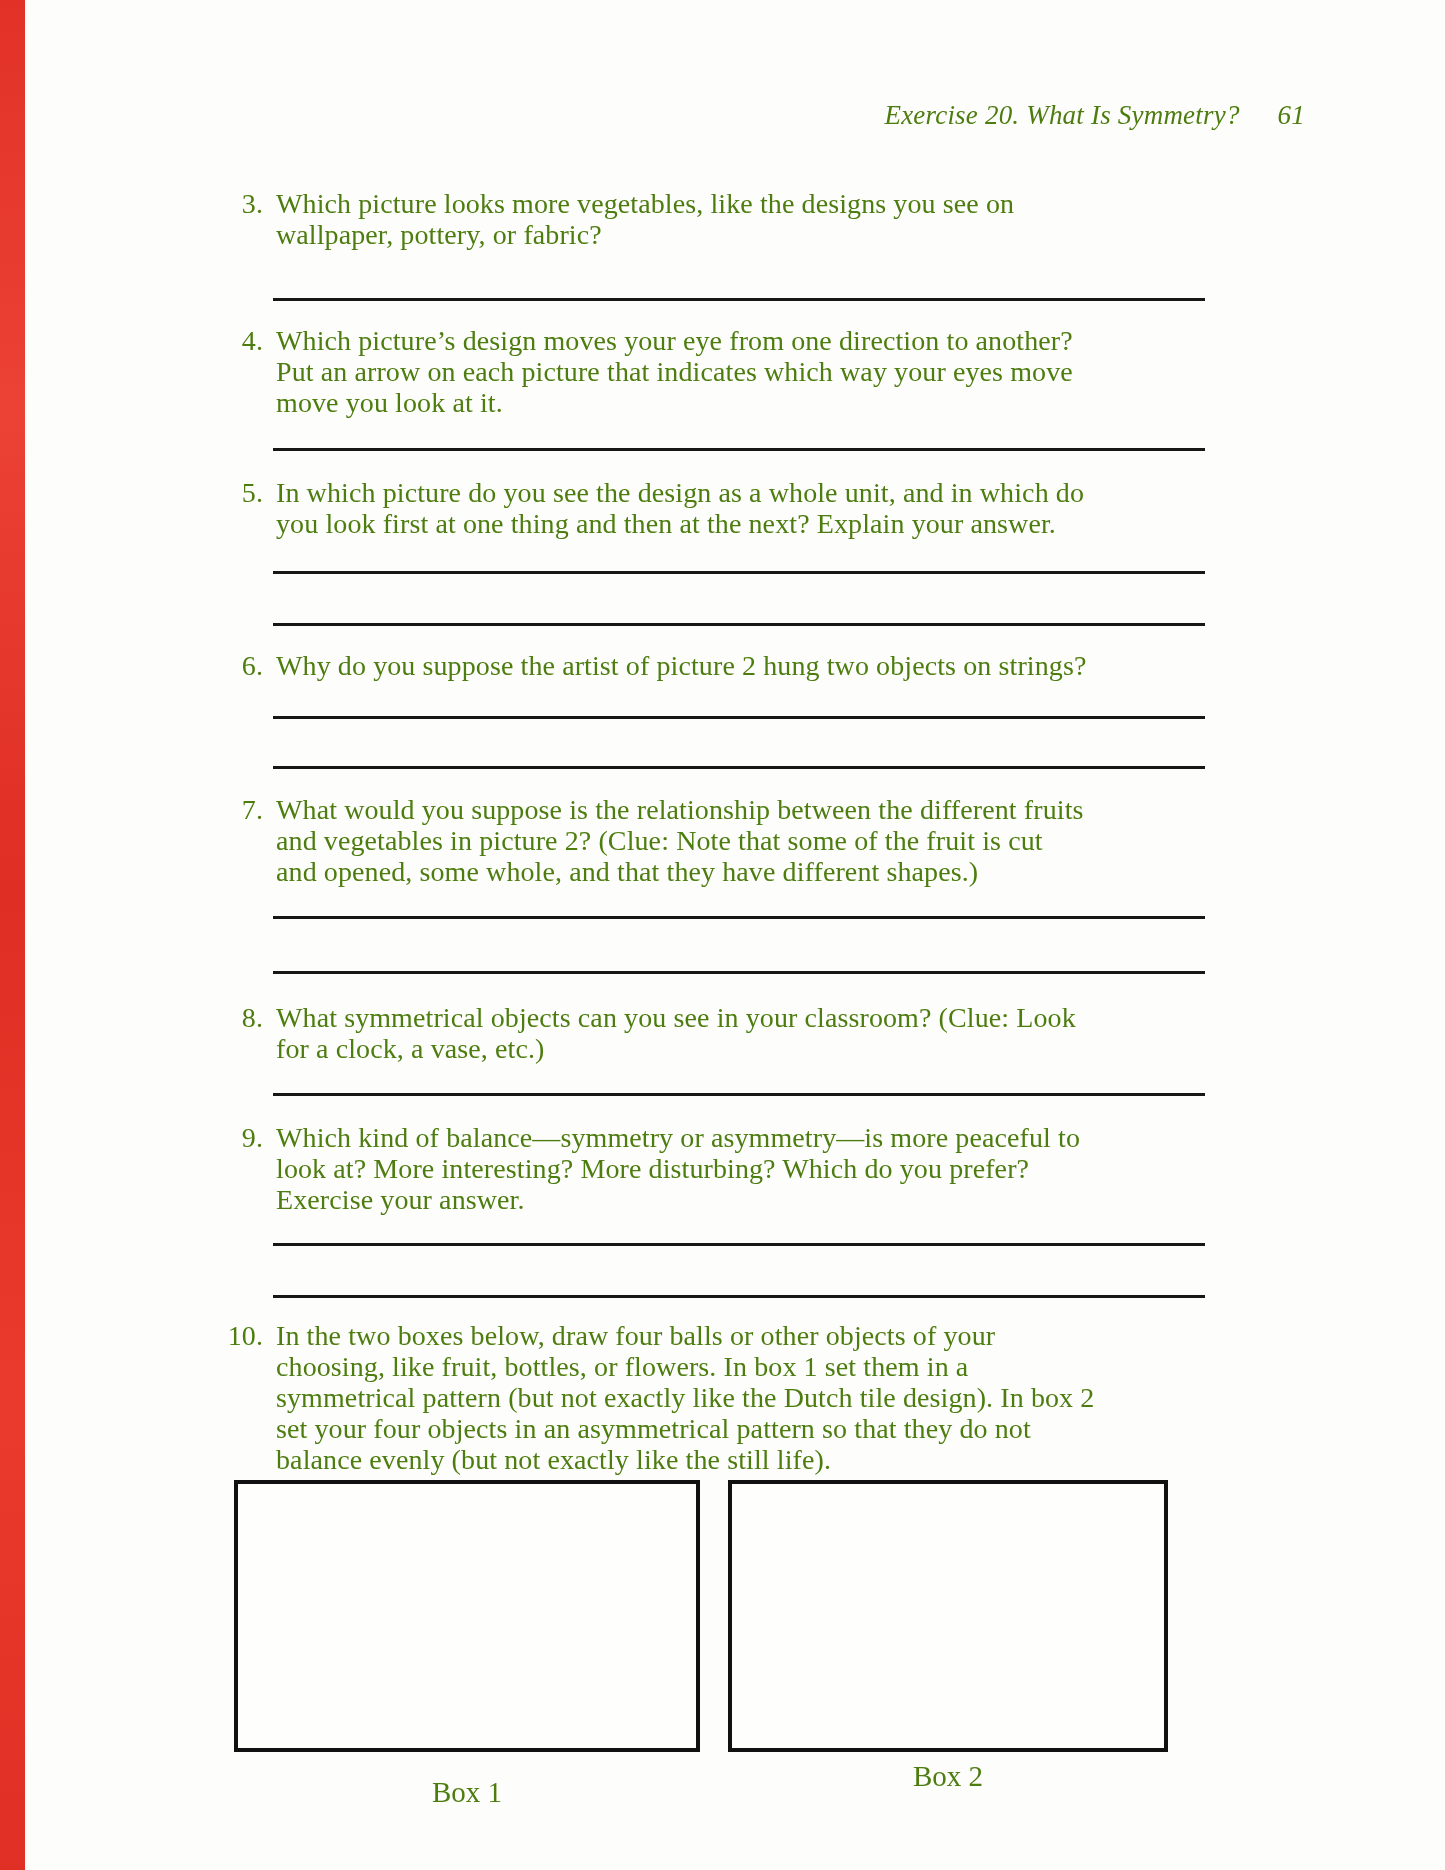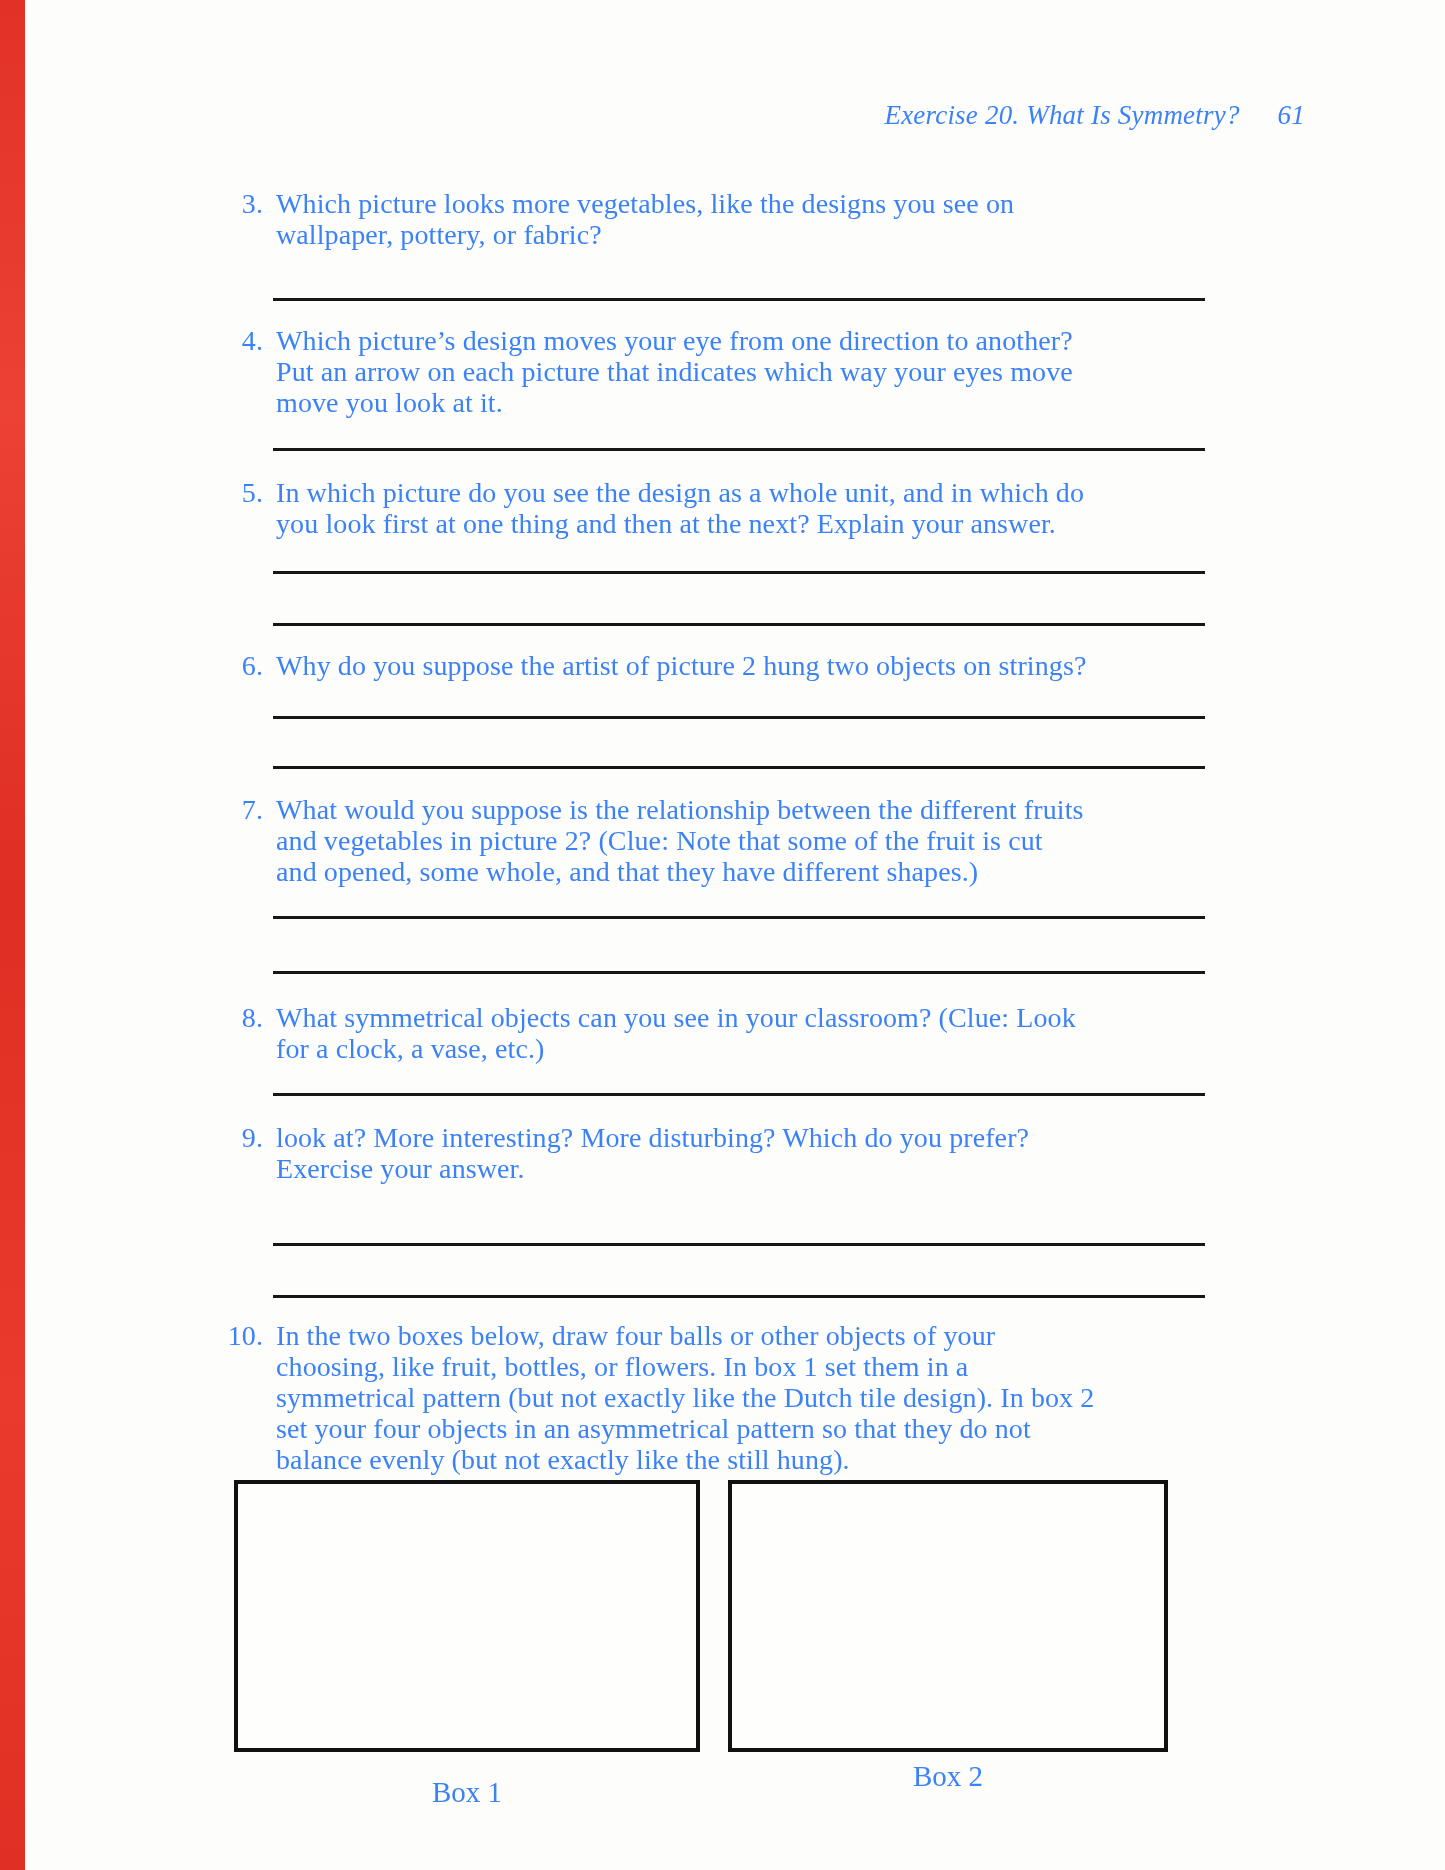"Exercise 20. What Is Symmetry?" .page { color: #3b82f6 -> #4d7c0f }
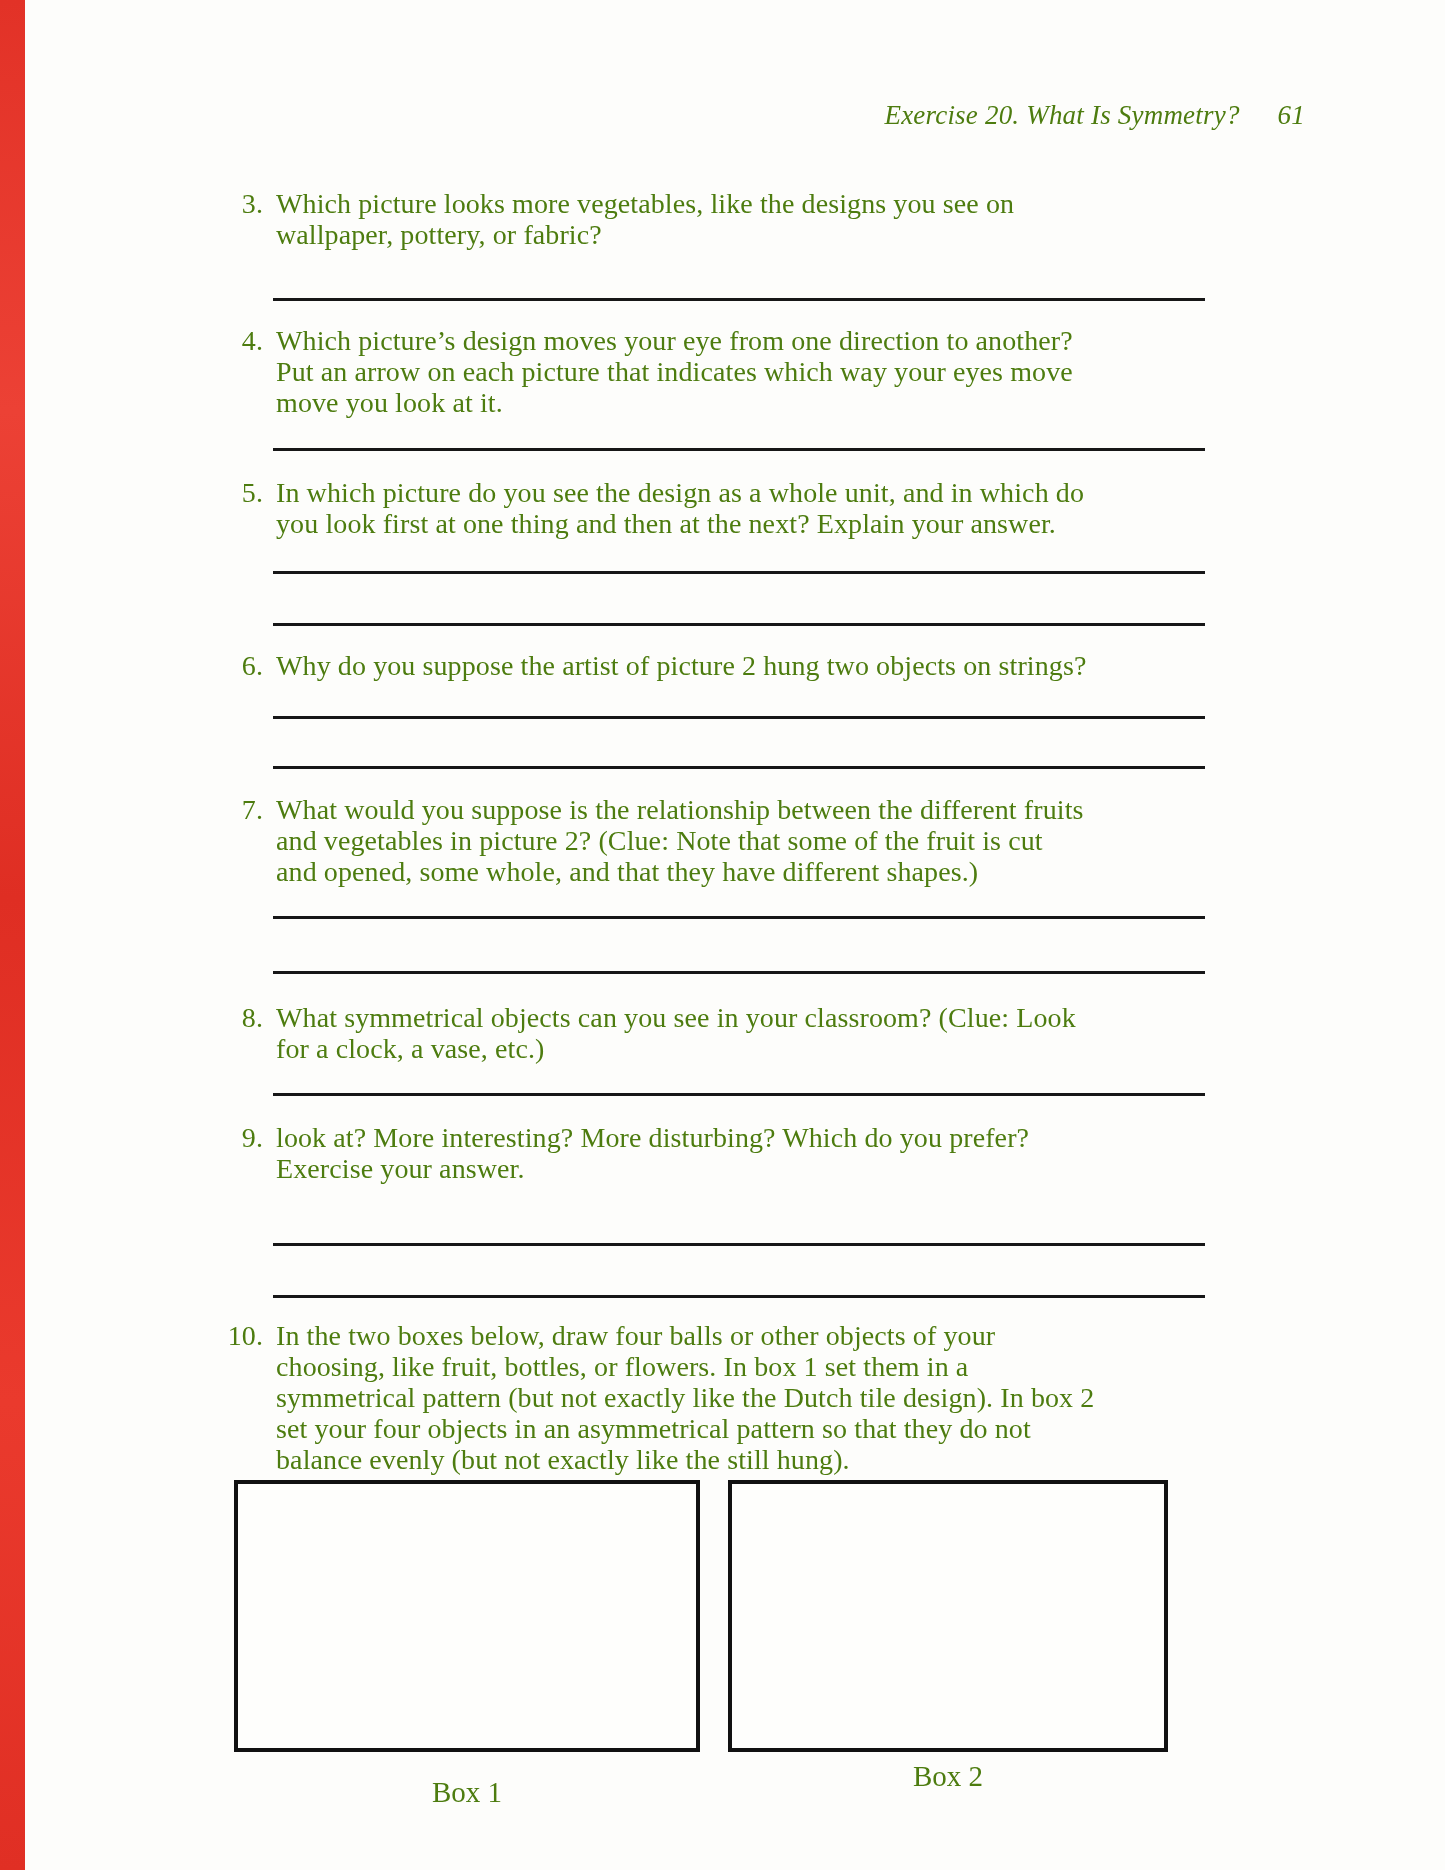"Which kind of balance—symmetry or" div { html: none -> <div>Which kind of balance—symmetry or asymmetry—is more peaceful to</div> }
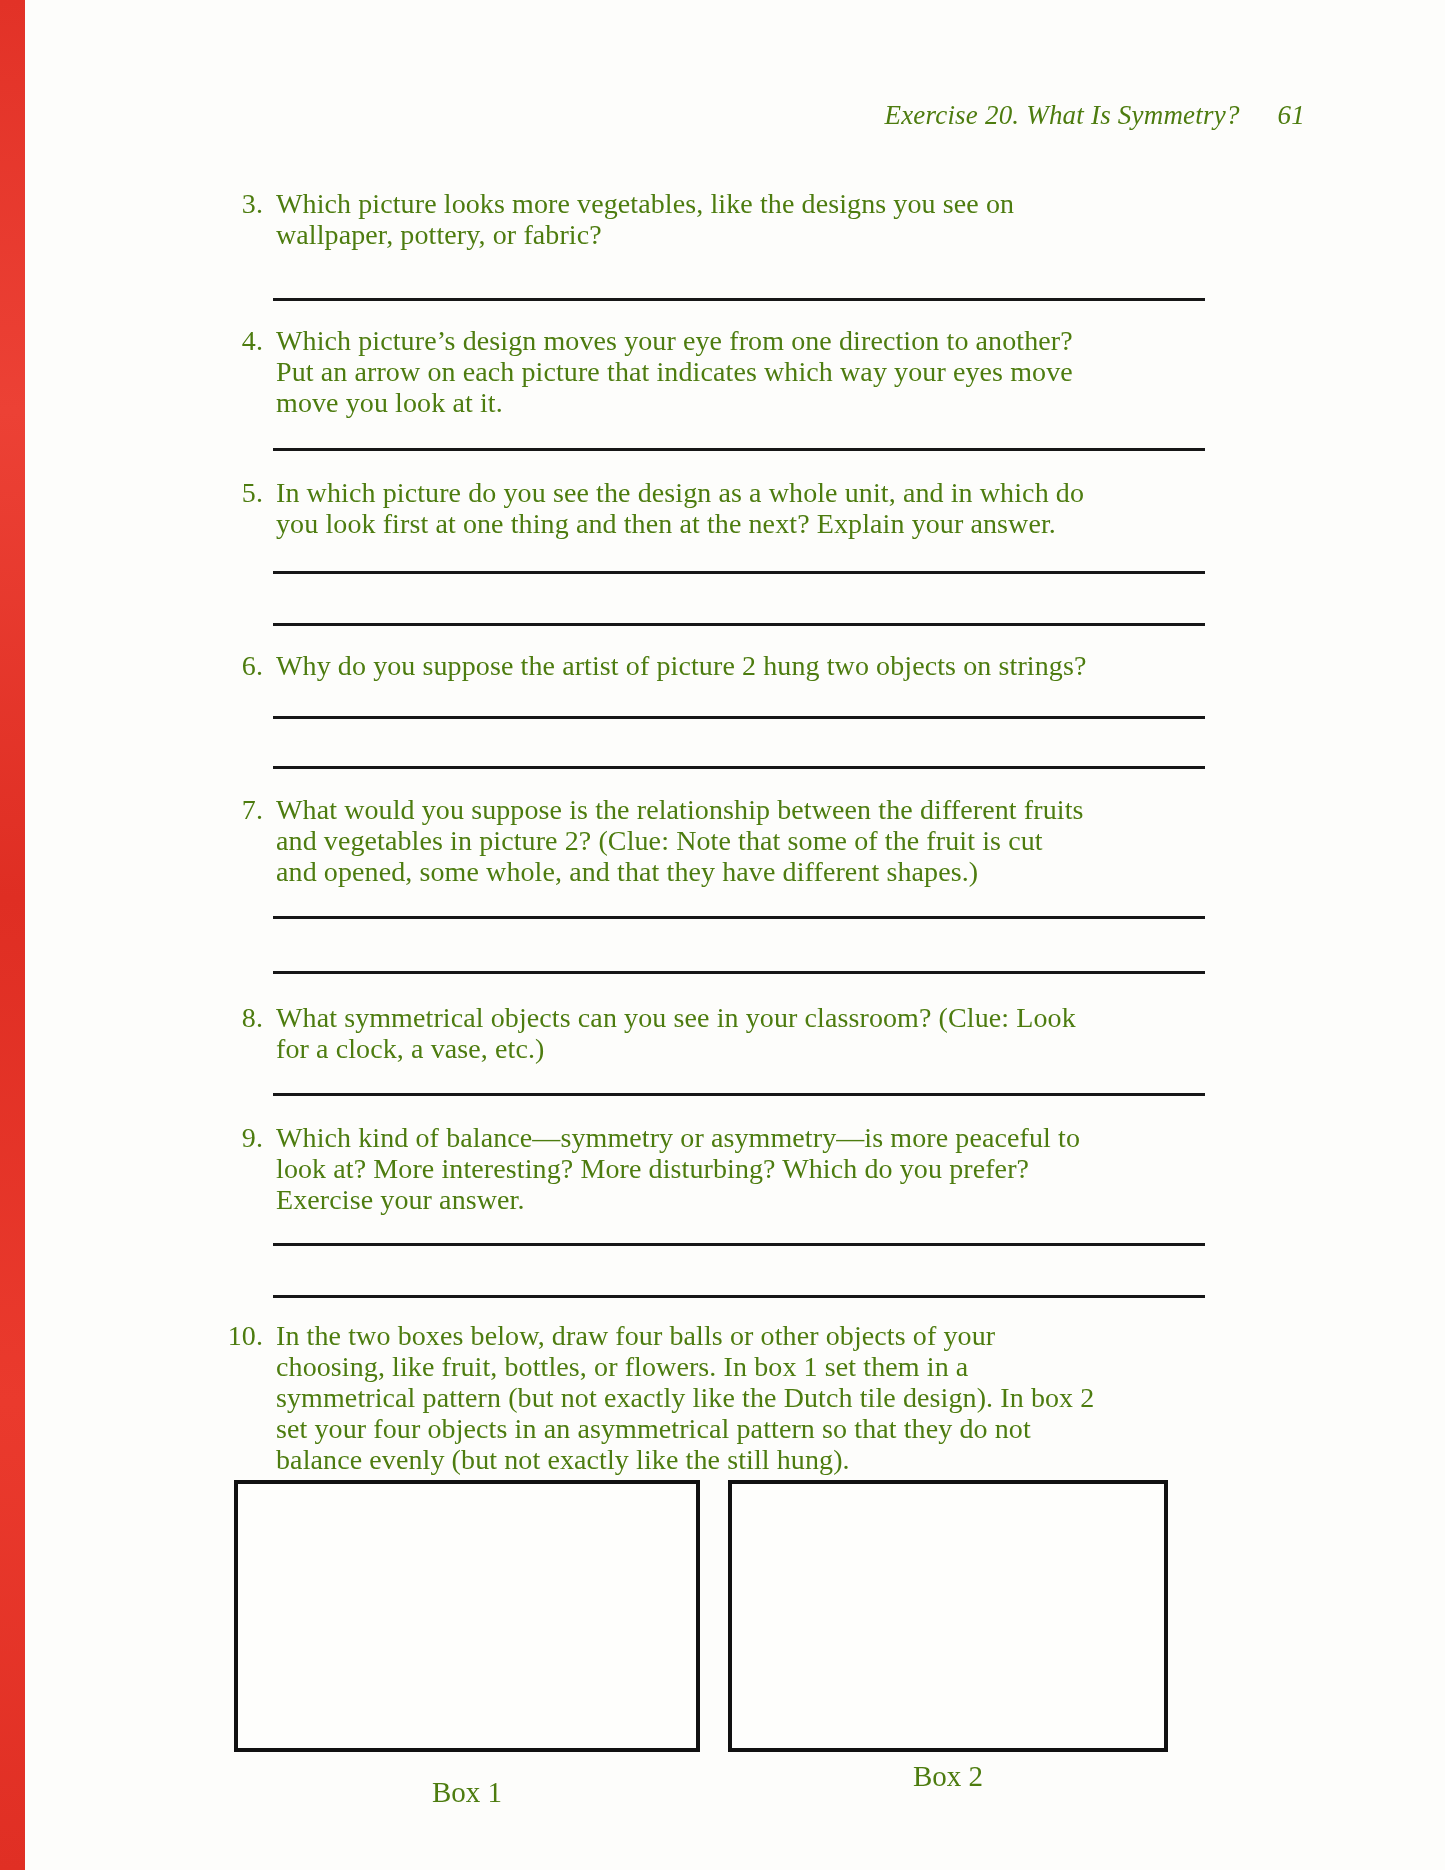"balance evenly (but not exactly" div { text: hung -> life }
